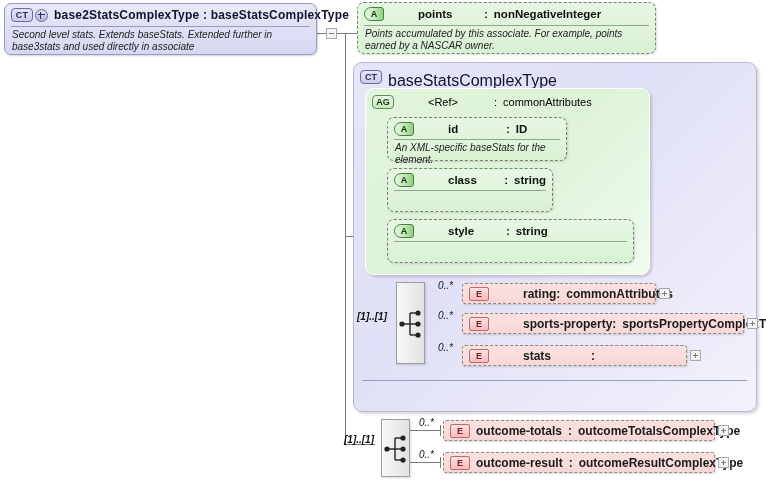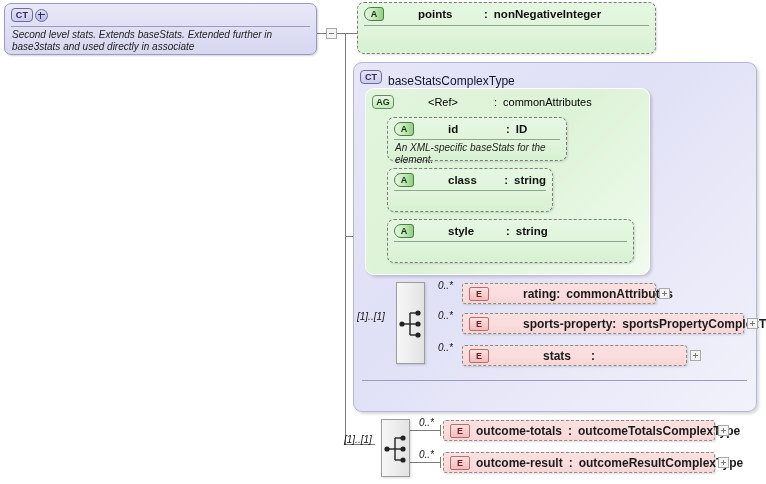"base2StatsComplexType :" span.name { html: none -> <span>base2StatsComplexType : baseStatsComplexType</span> }
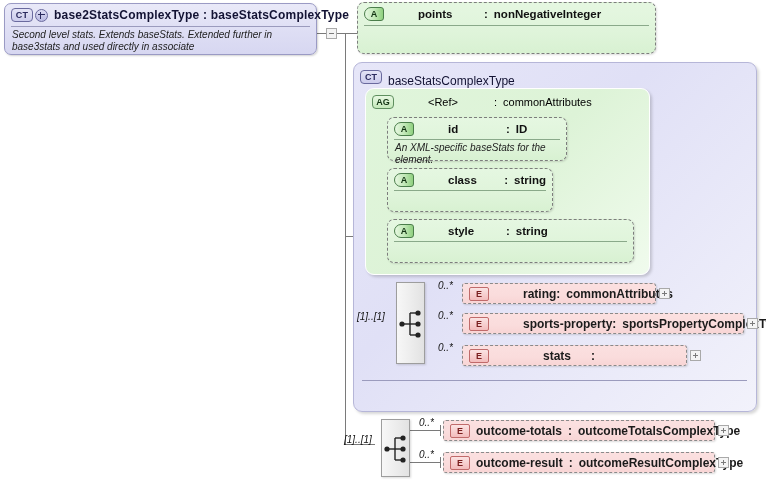"Points accumulated by this associate." div.doc { html: none -> <div>Points accumulated by this associate. For example, points earned by a NASCAR owner.</div> }
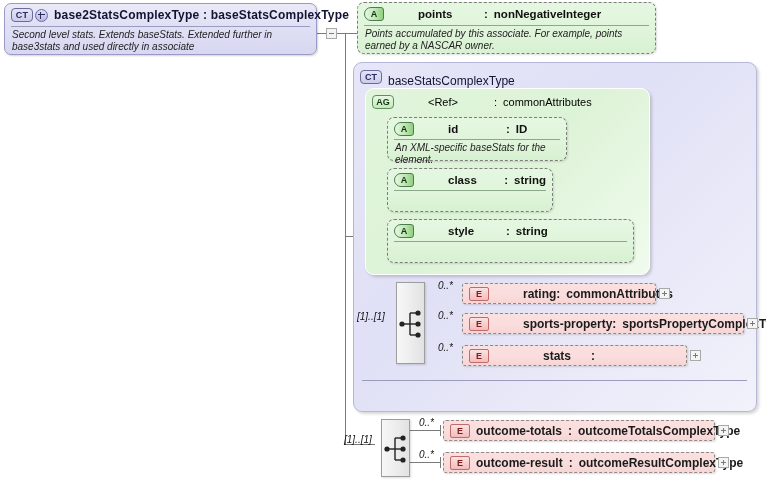"baseStatsComplexType" span.name { font-size: 12px -> 16px }
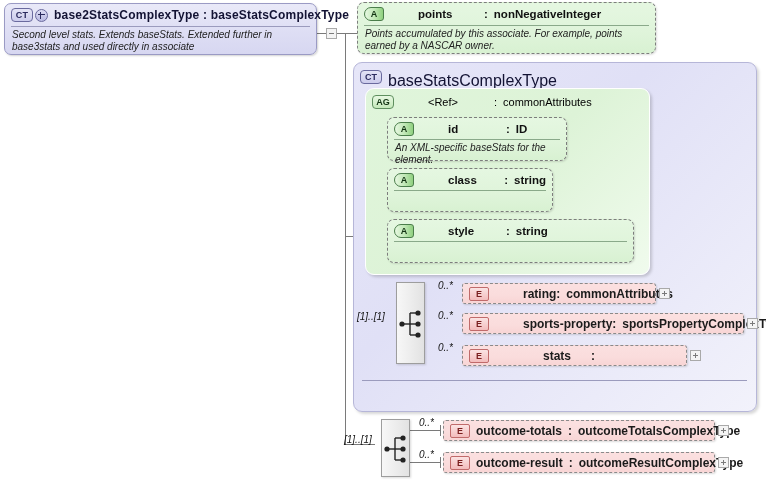"[1]..[1]" .card { font-weight: normal -> bold }
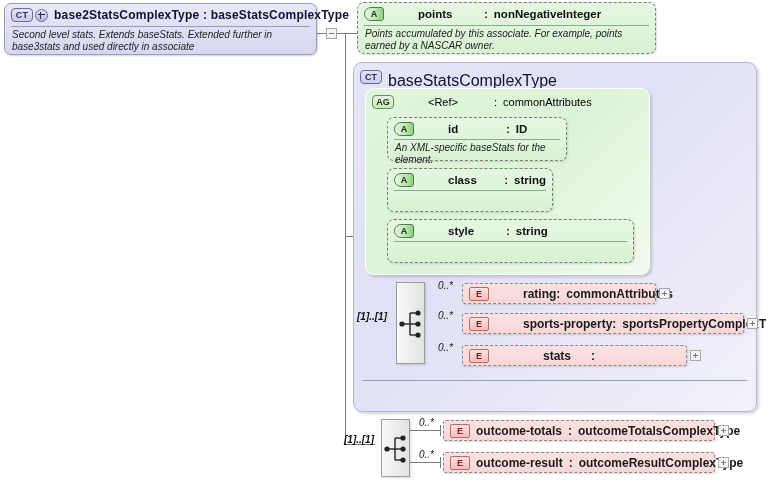"stats" span.name { text-align: center -> none }
